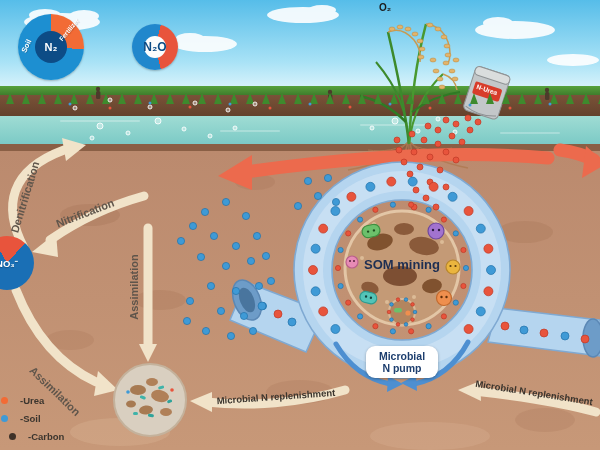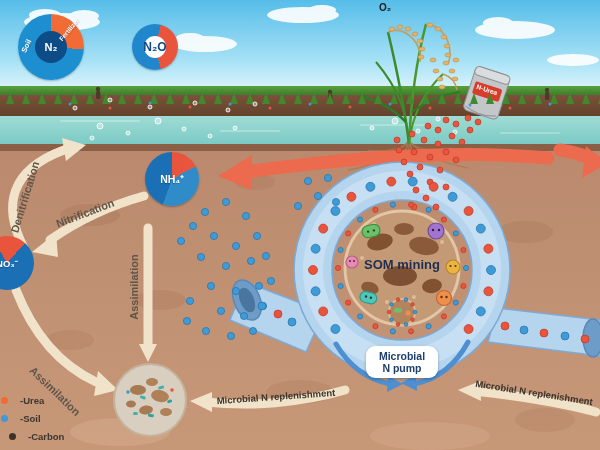"NH₄⁺" div.pie { html: <div> <div>NH₄⁺</div> </div> -> none }
